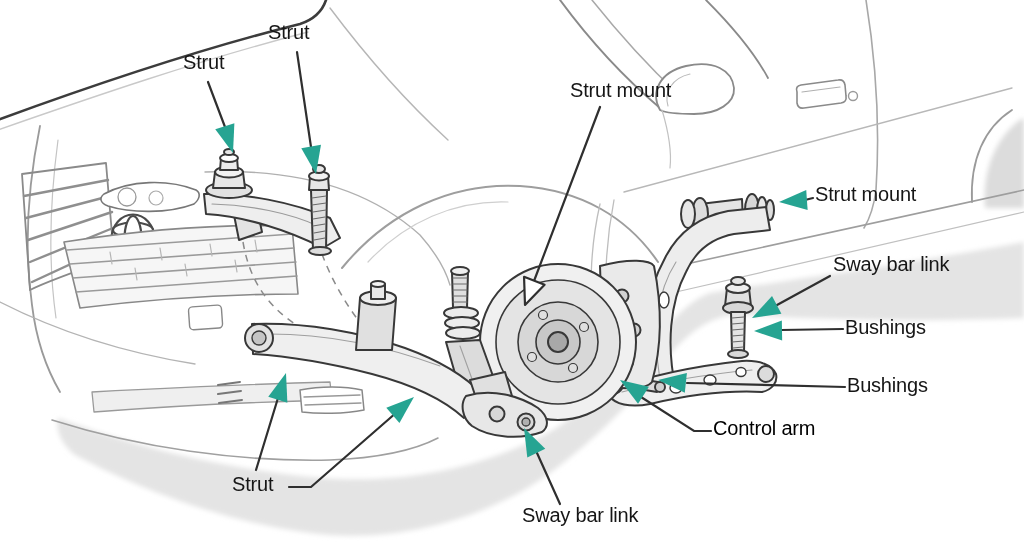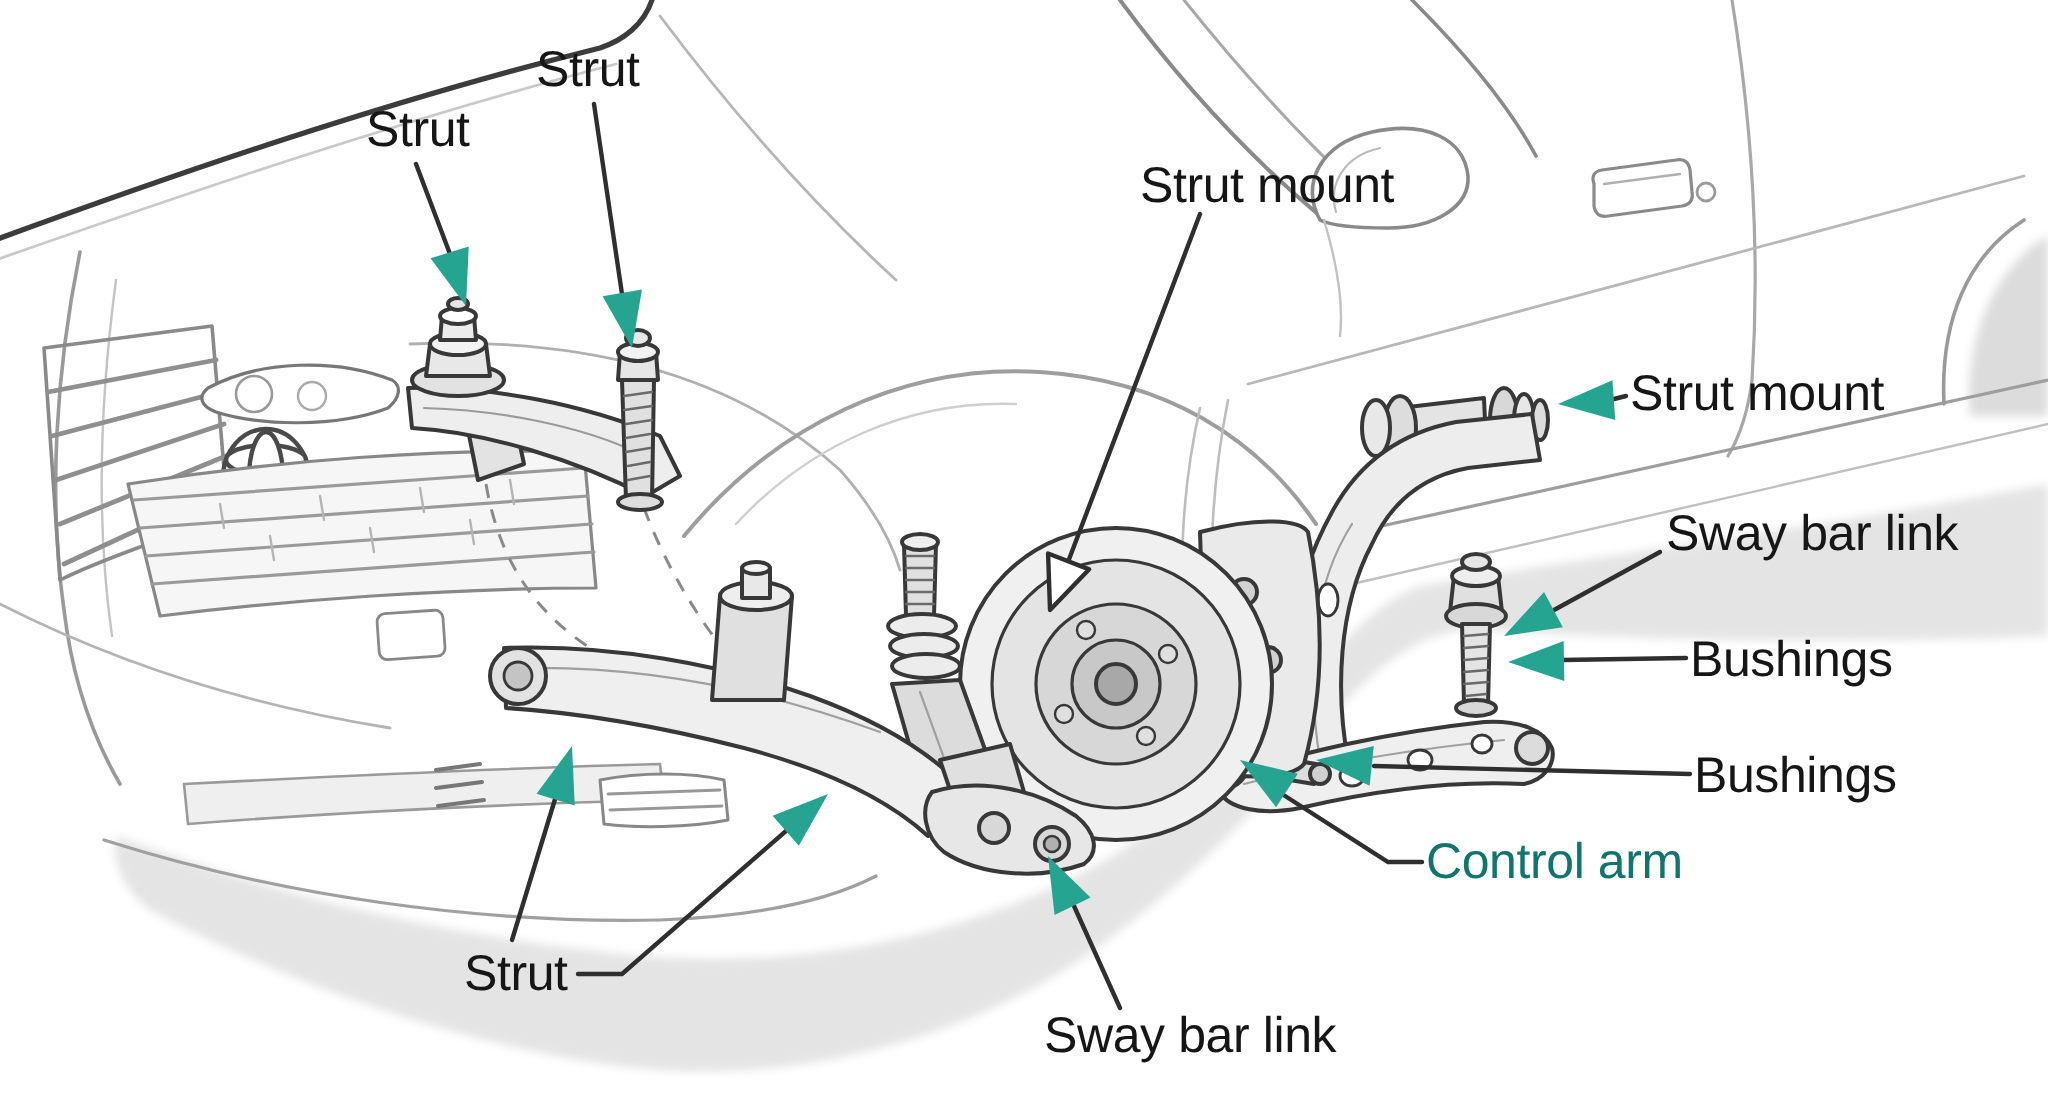"Strut" .callout-label { font-size: 25px -> 20px }
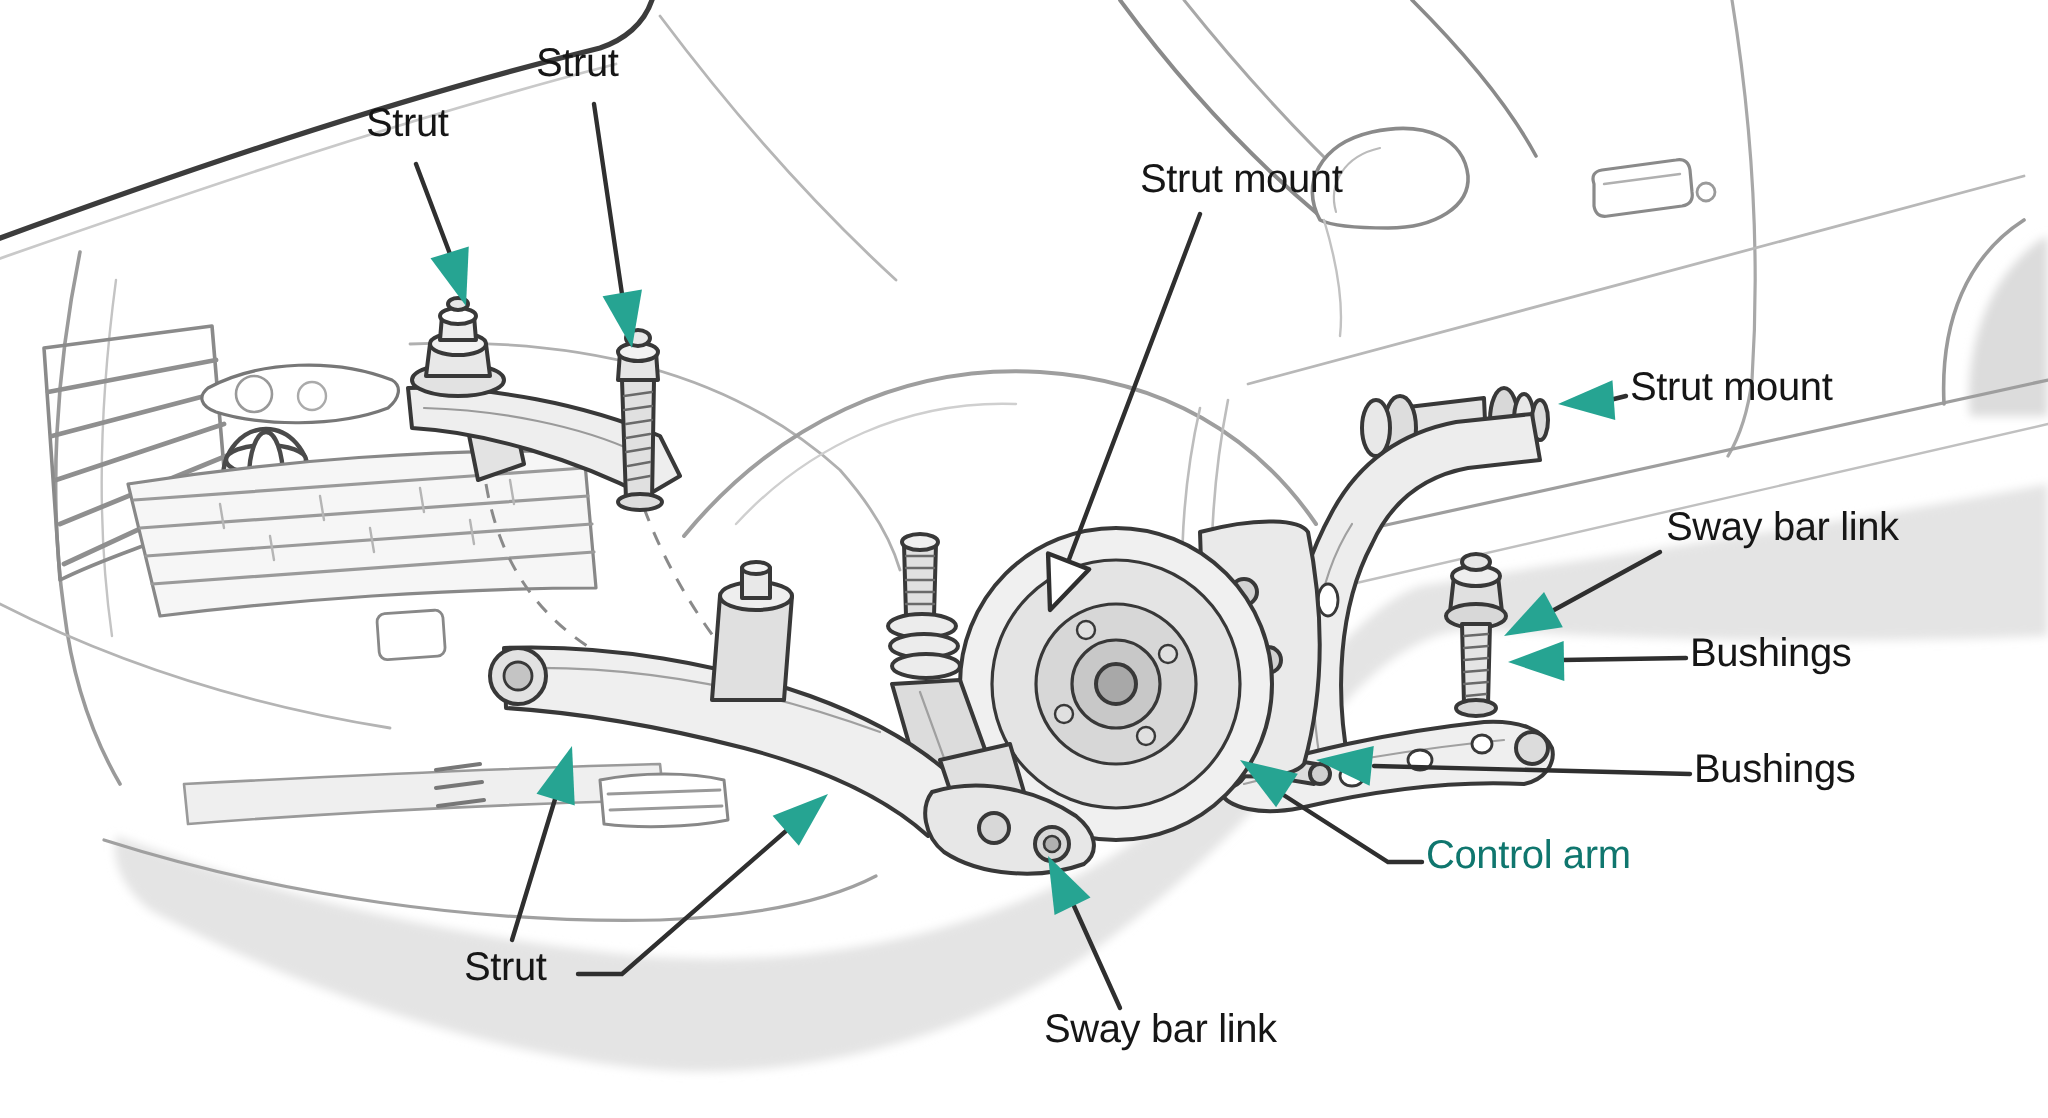"Control arm" div.callout-label { color: #0f766e -> #000000 }
